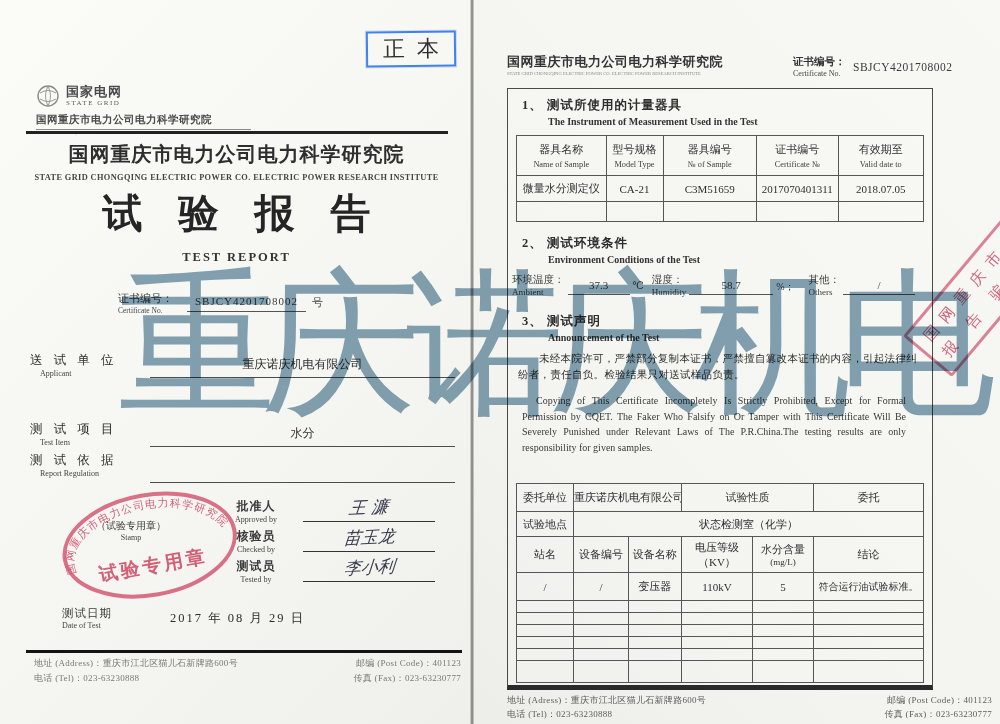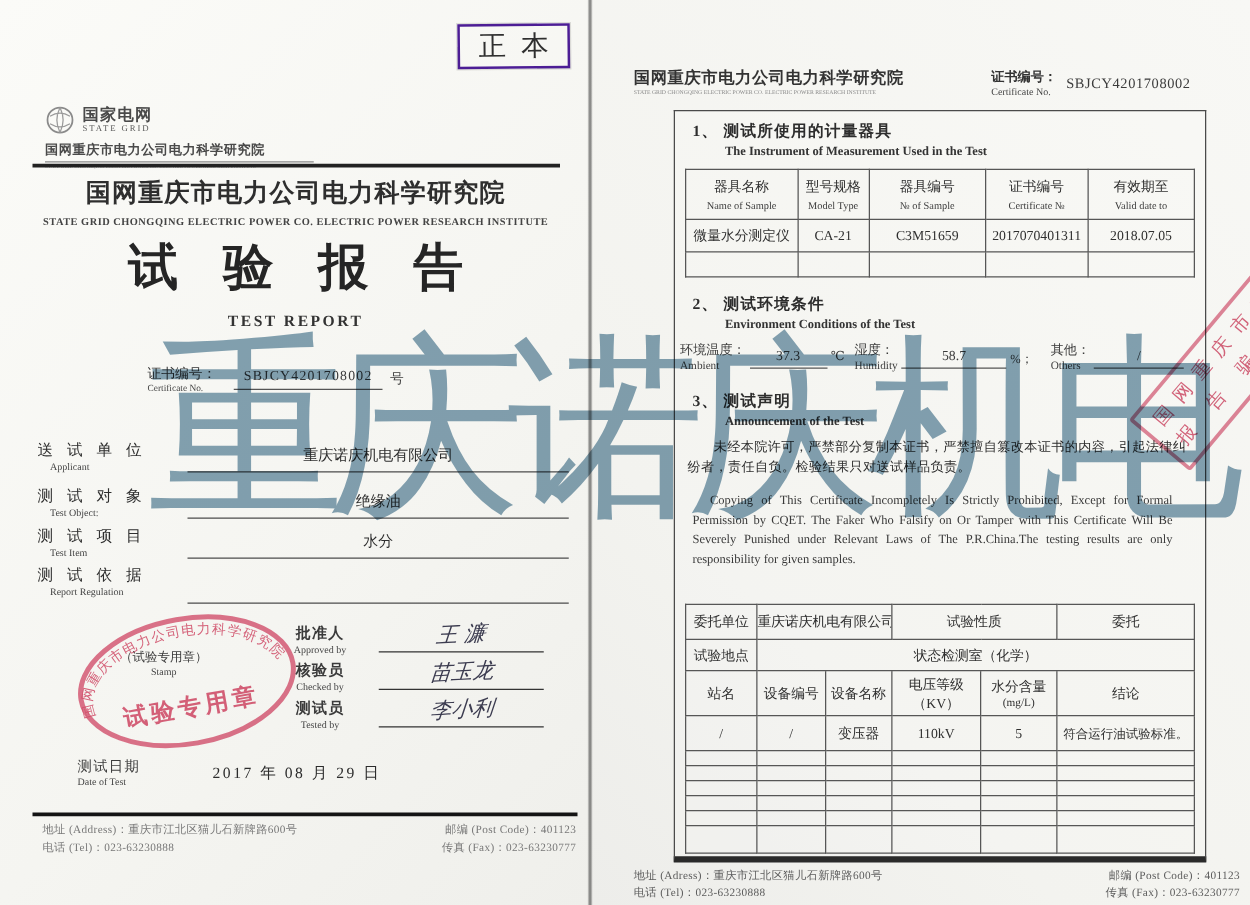"正本" .copy-mark { border: 2px solid #4c1d95 -> 2px solid #3b82f6; top: 19px -> 31px }
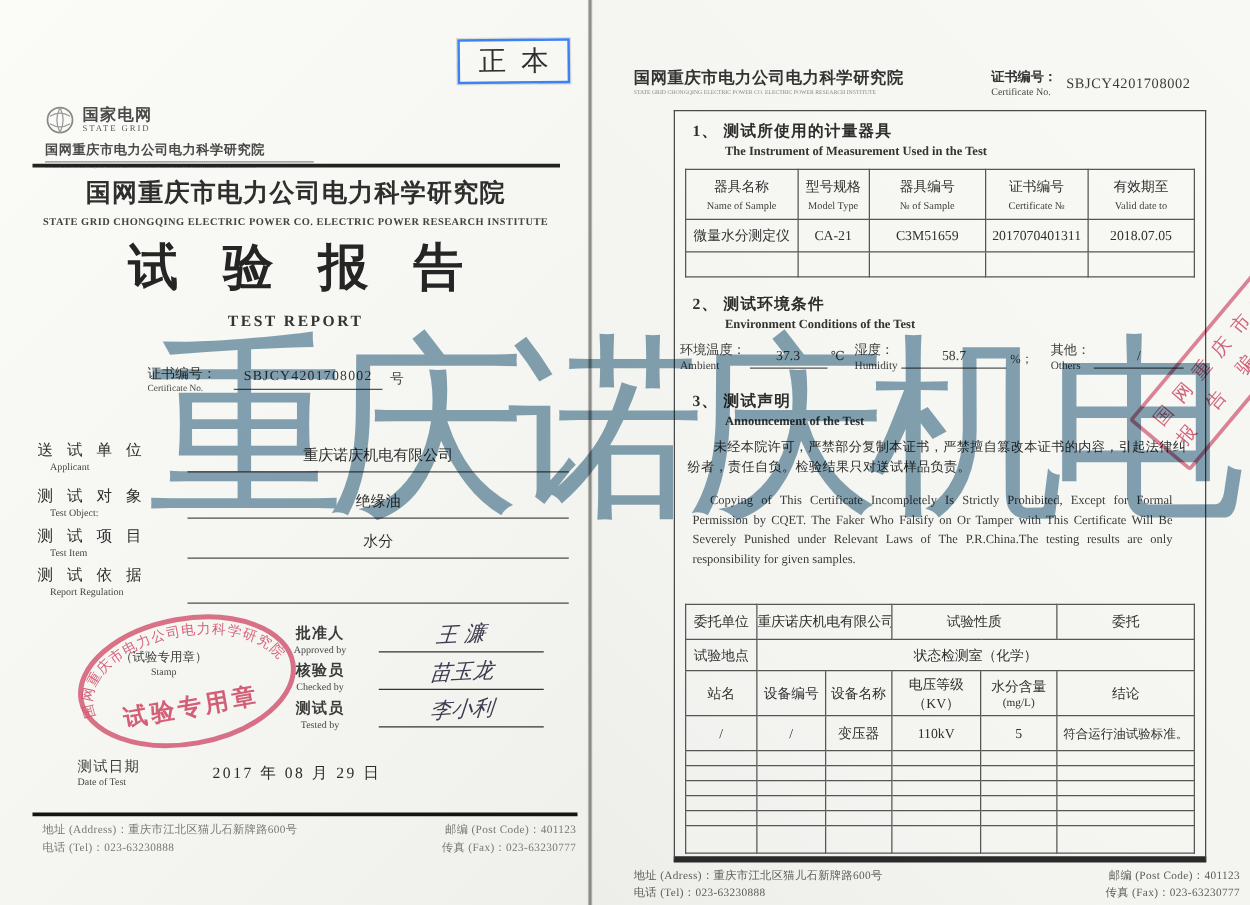"1、 测试所使用的计量器具" .r-box { margin-left: 32px -> none }
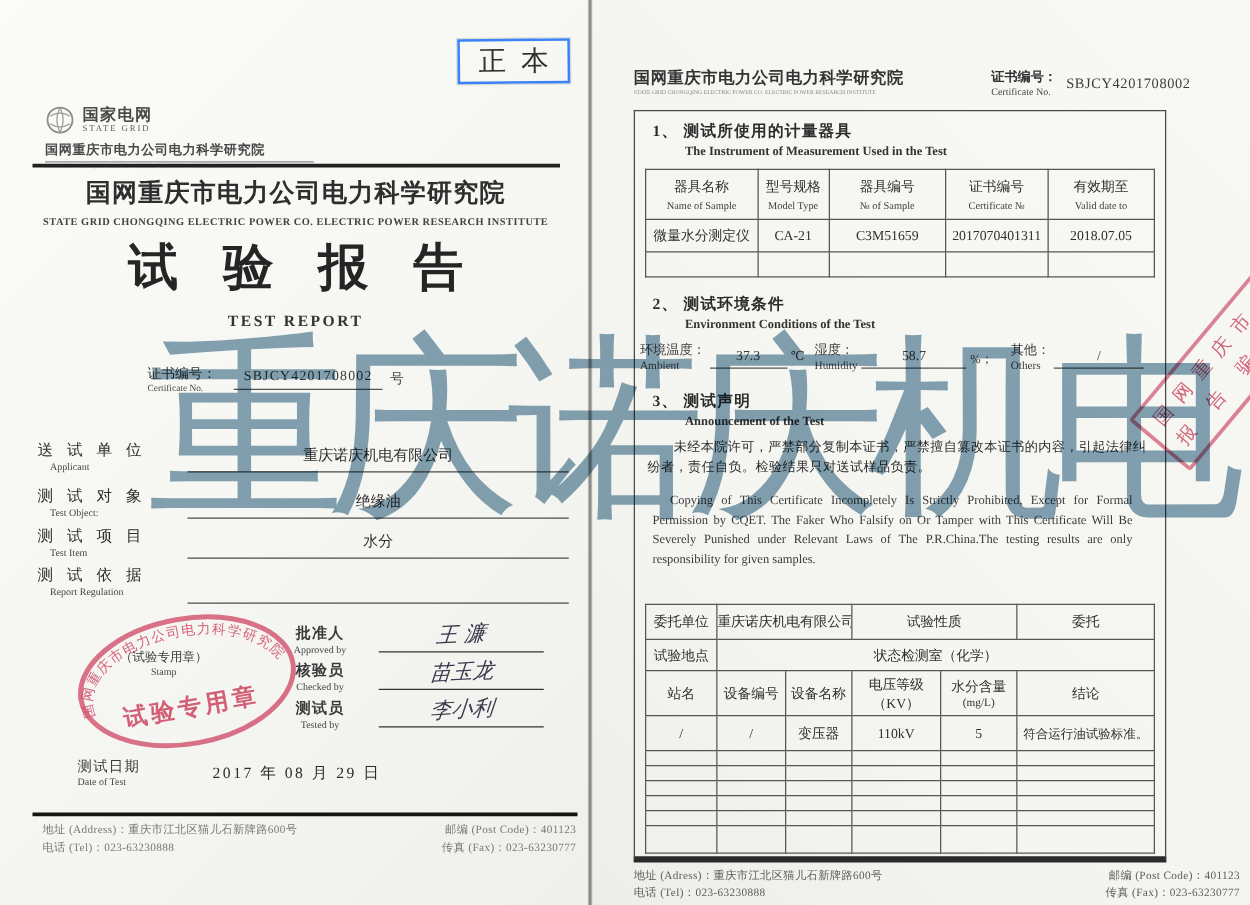"测 试 对 象" div.field-row { html: <div> <div> <div>测 试 对 象</div> <div>Test Object:</div> </div> <div>绝缘油</div> </div> -> none }
